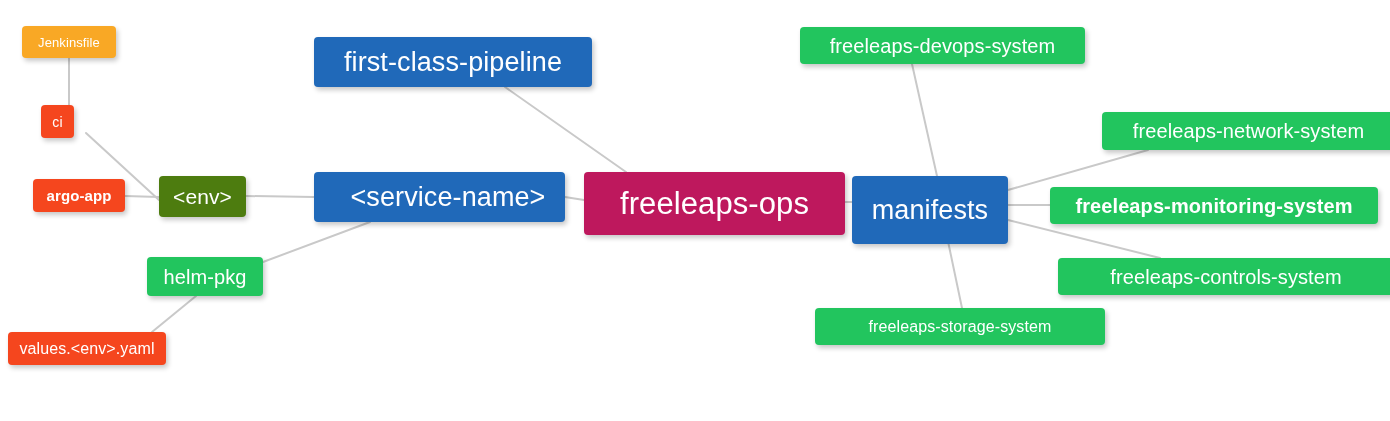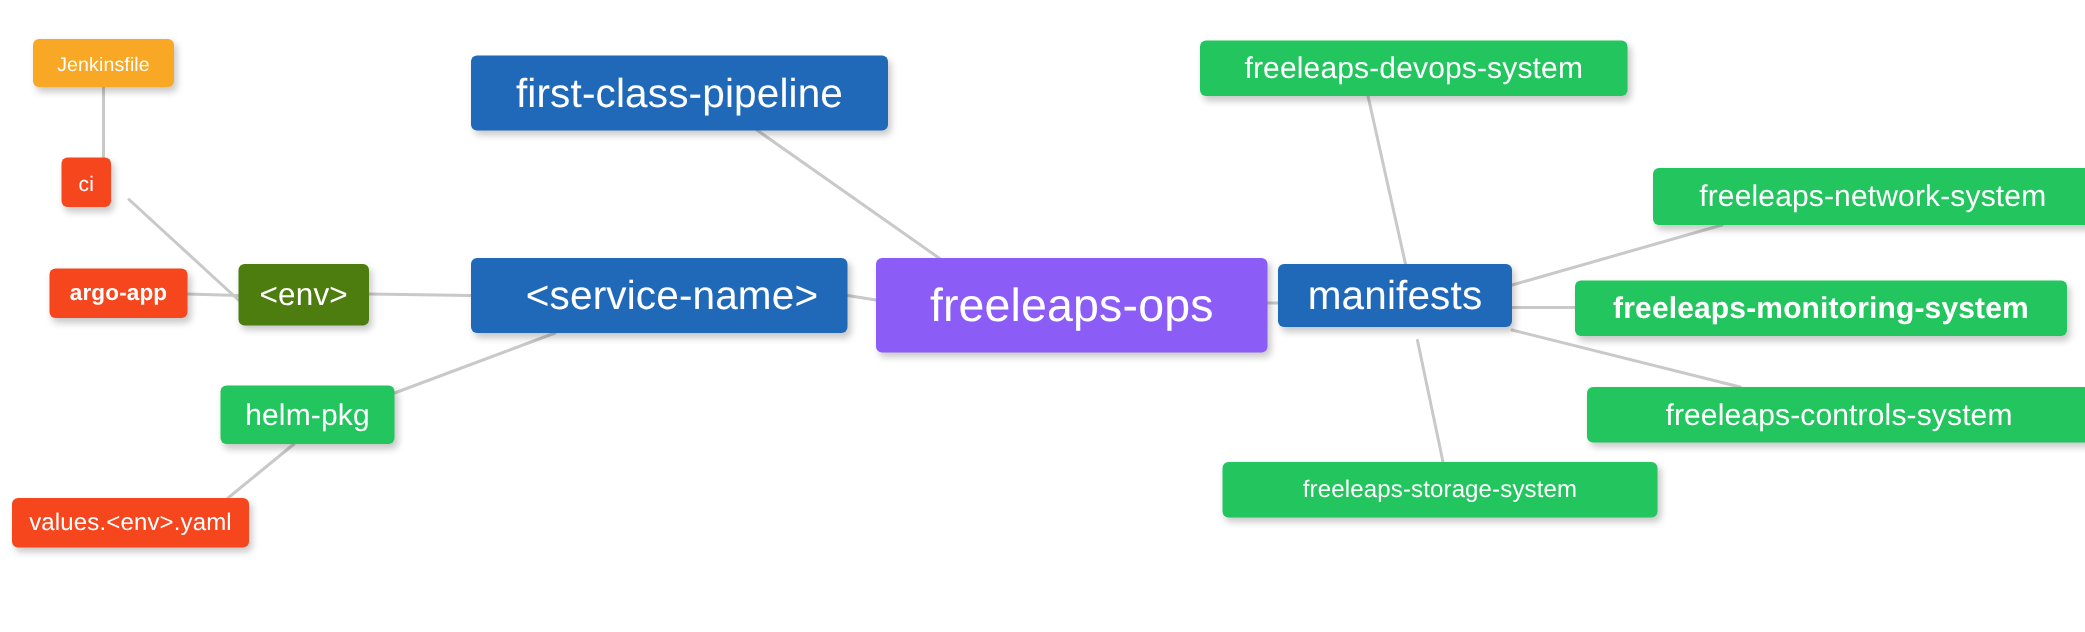"freeleaps-ops" div.node { background: #8b5cf6 -> #be185d }
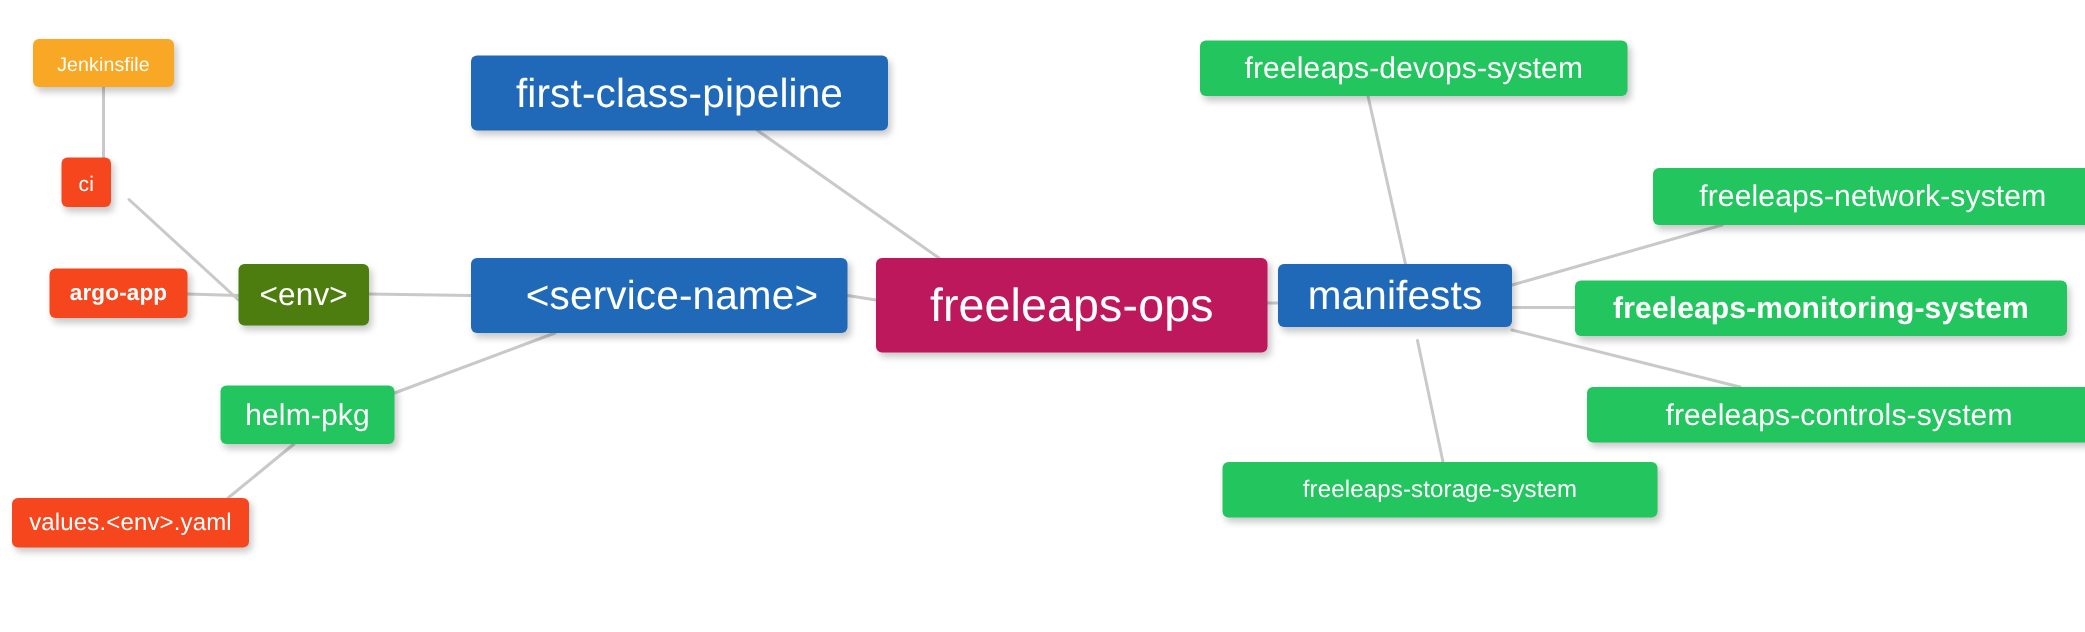"manifests" div.node { height: 42px -> 68px }
